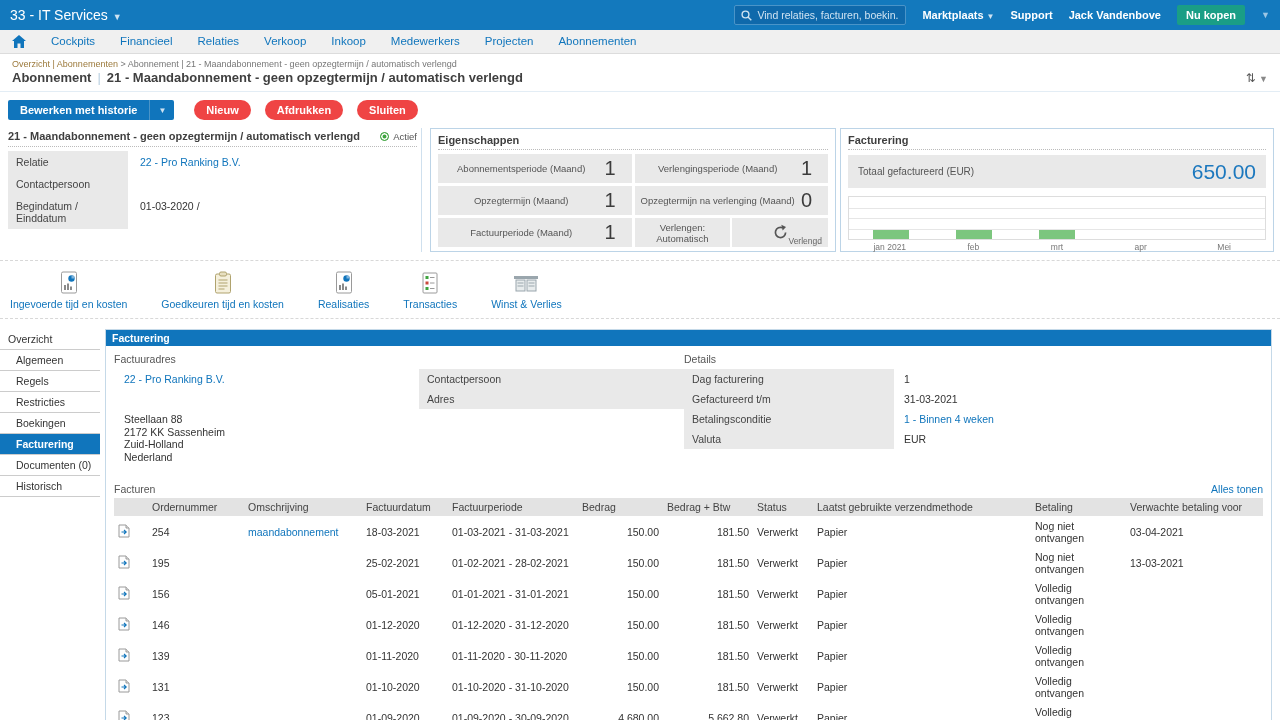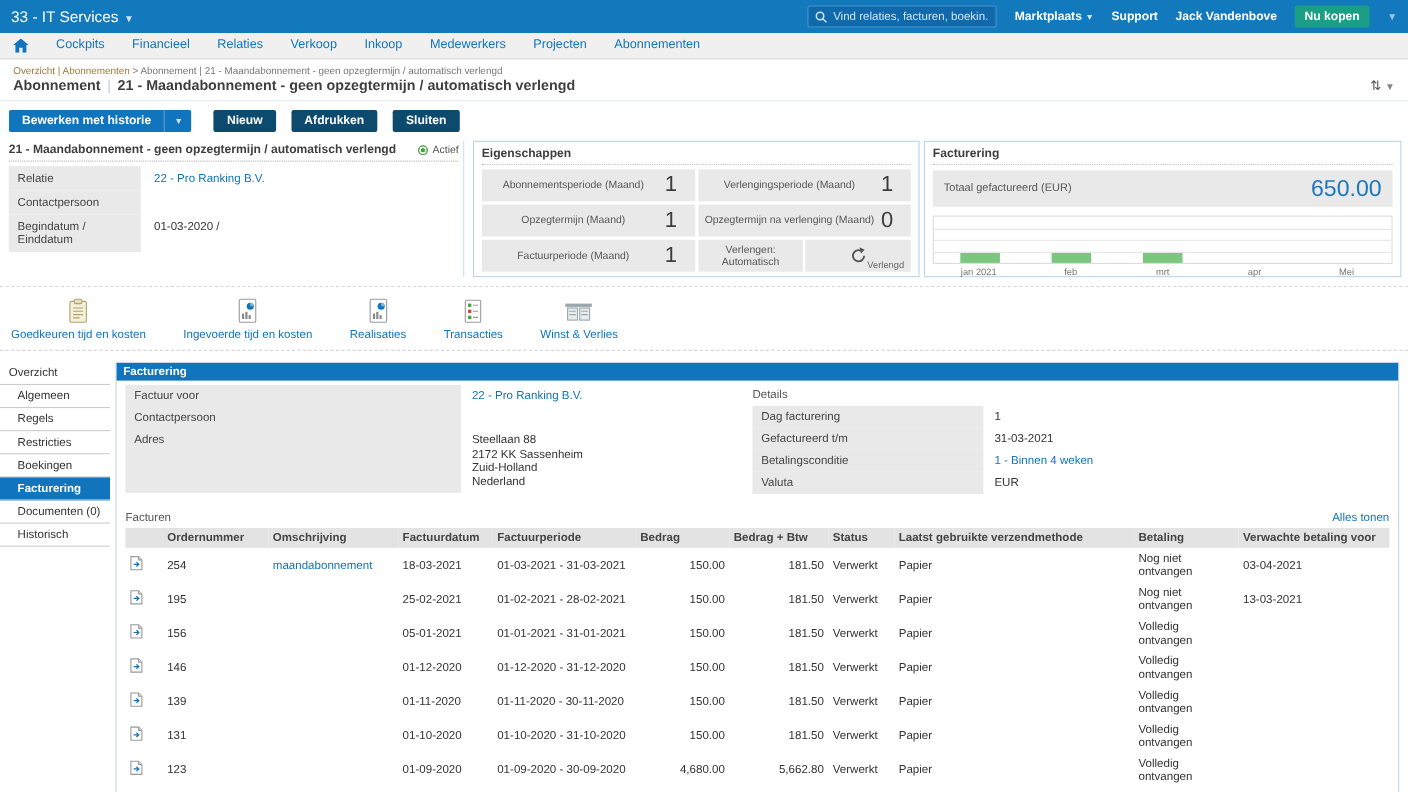"Nieuw" .btn-gray { background: #0c4a6e -> #ef4444; border-radius: none -> 10px }
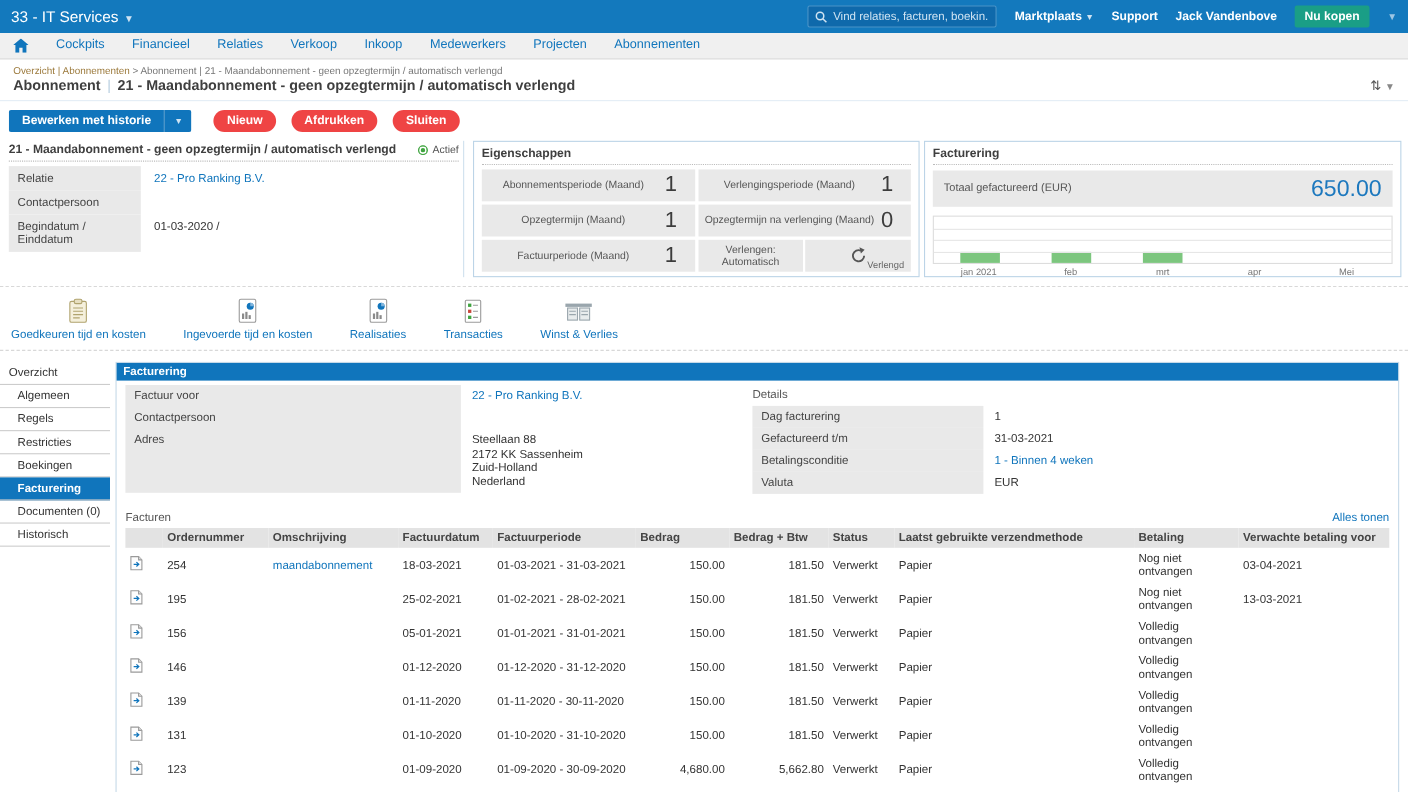"Goedkeuren tijd en kosten" div.shortcut { order: before "Ingevoerde tijd en kosten" -> after "Ingevoerde tijd en kosten" }
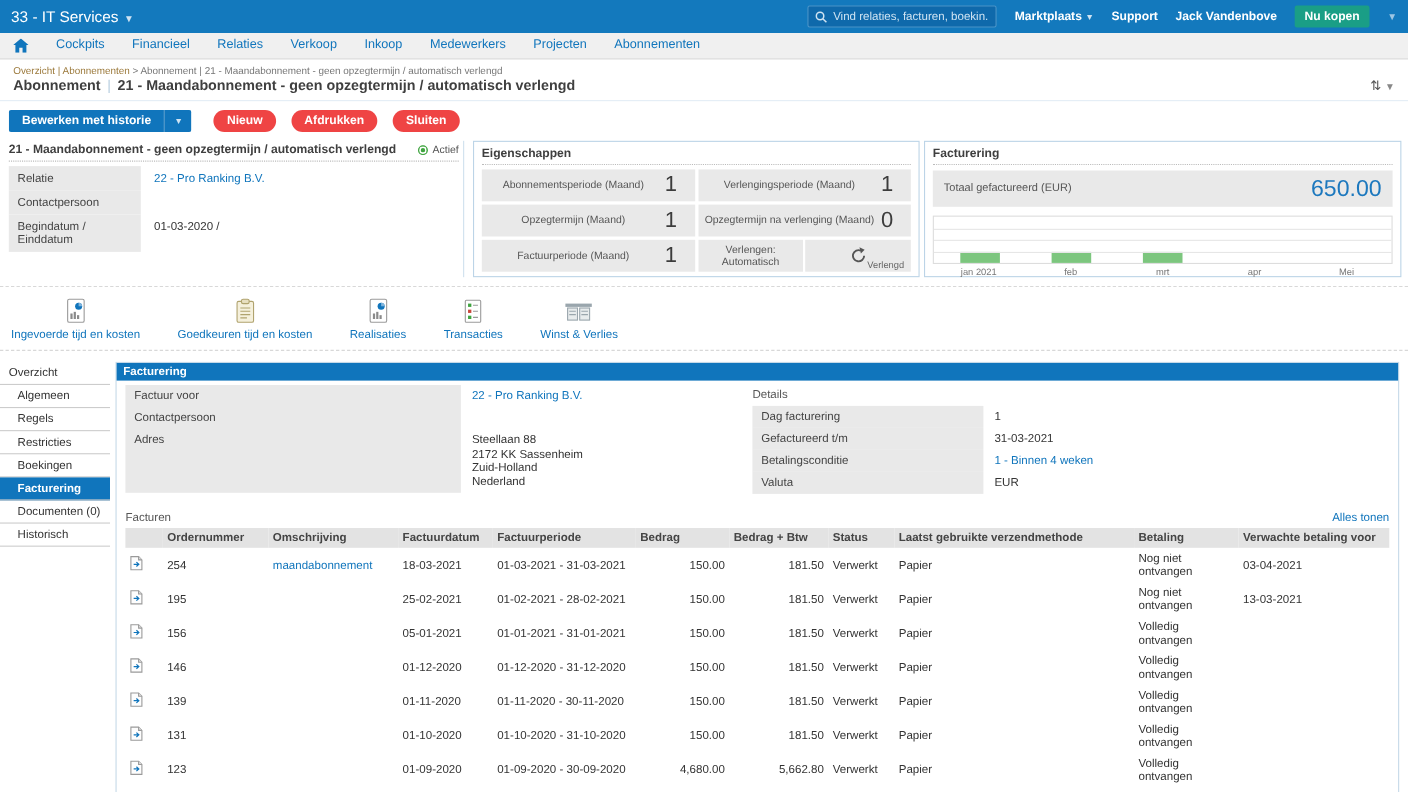"Factuuradres" div.sect-title { html: none -> <div>Factuuradres</div> }
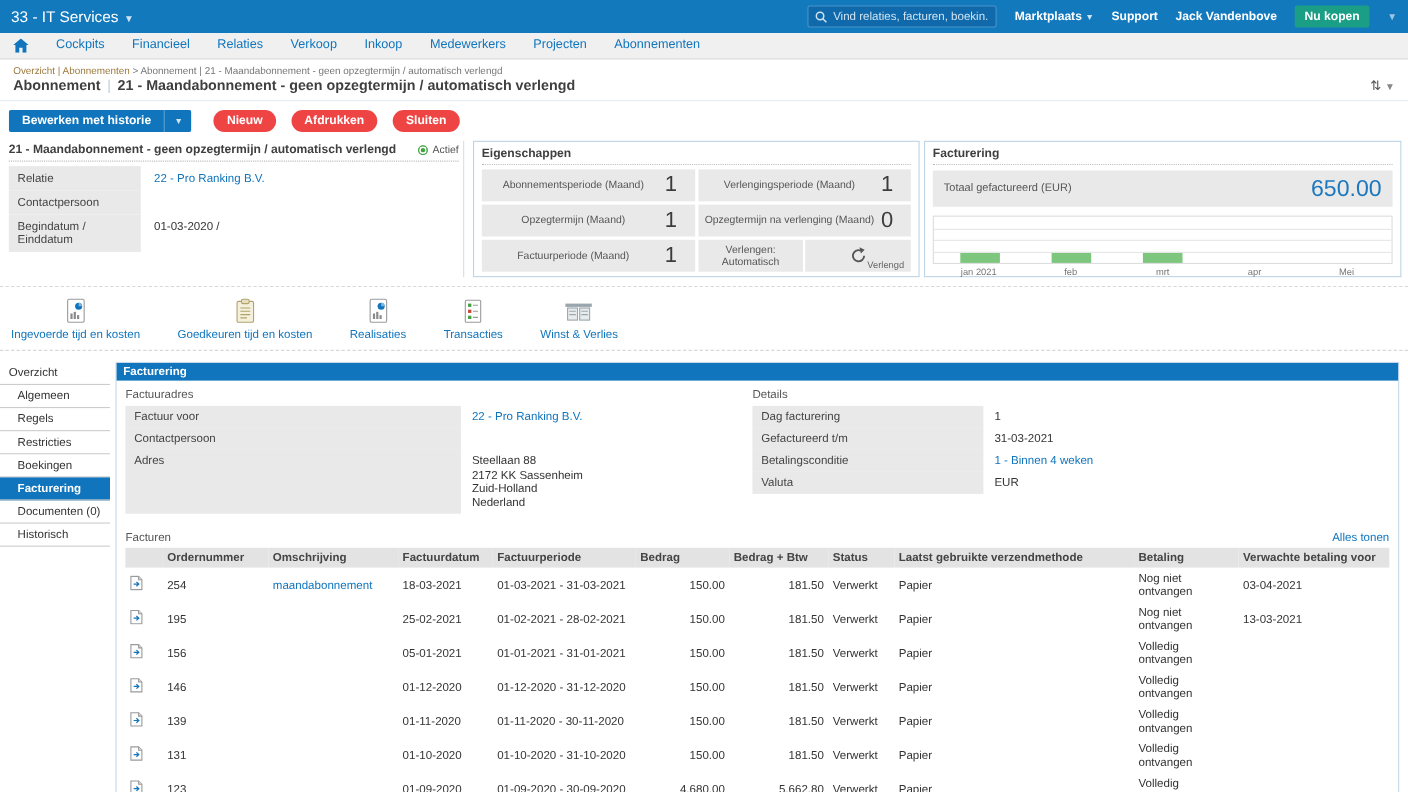"Factuur voor" div.fl { html: <div>Factuur voor</div> -> none }
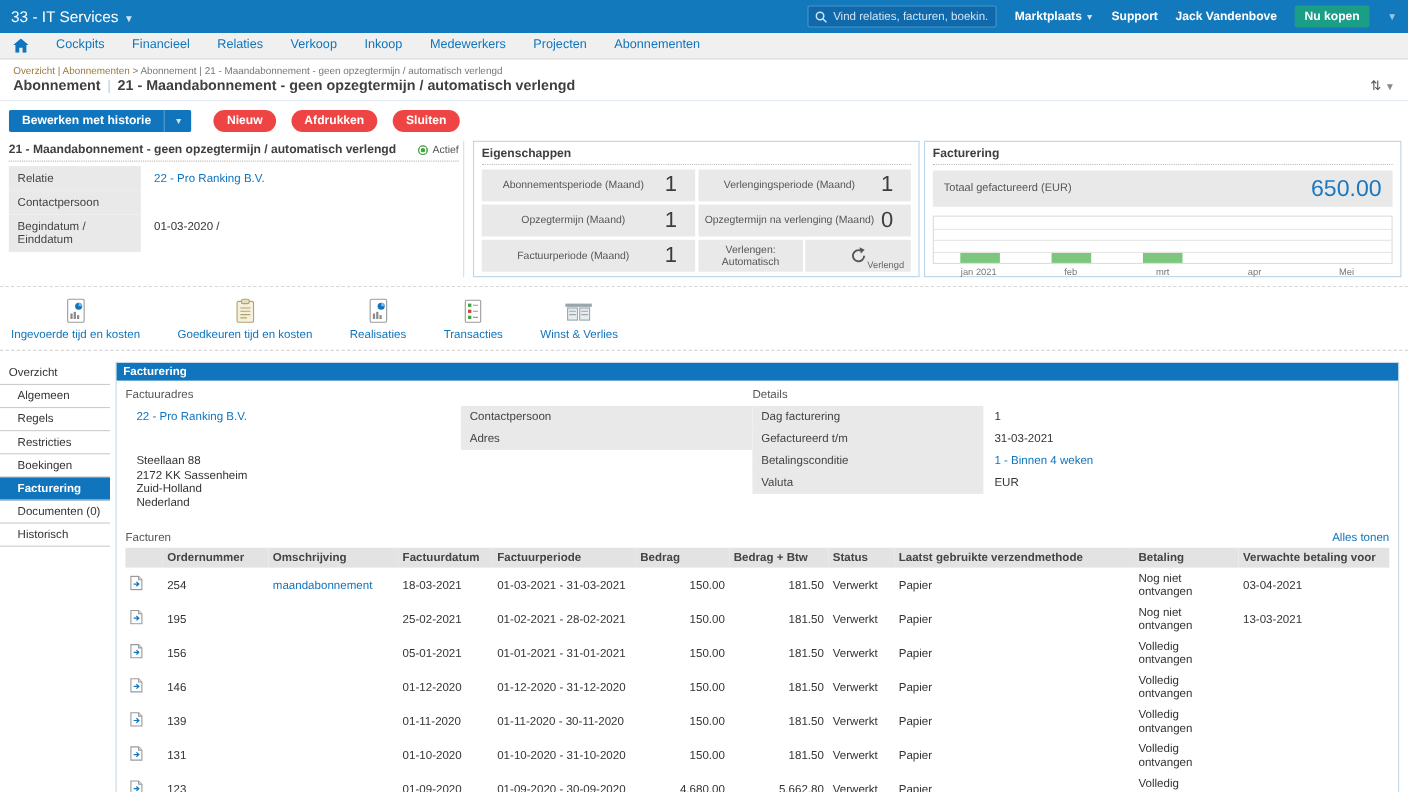"Ordernummer" table.facturen th { font-weight: bold -> normal }
